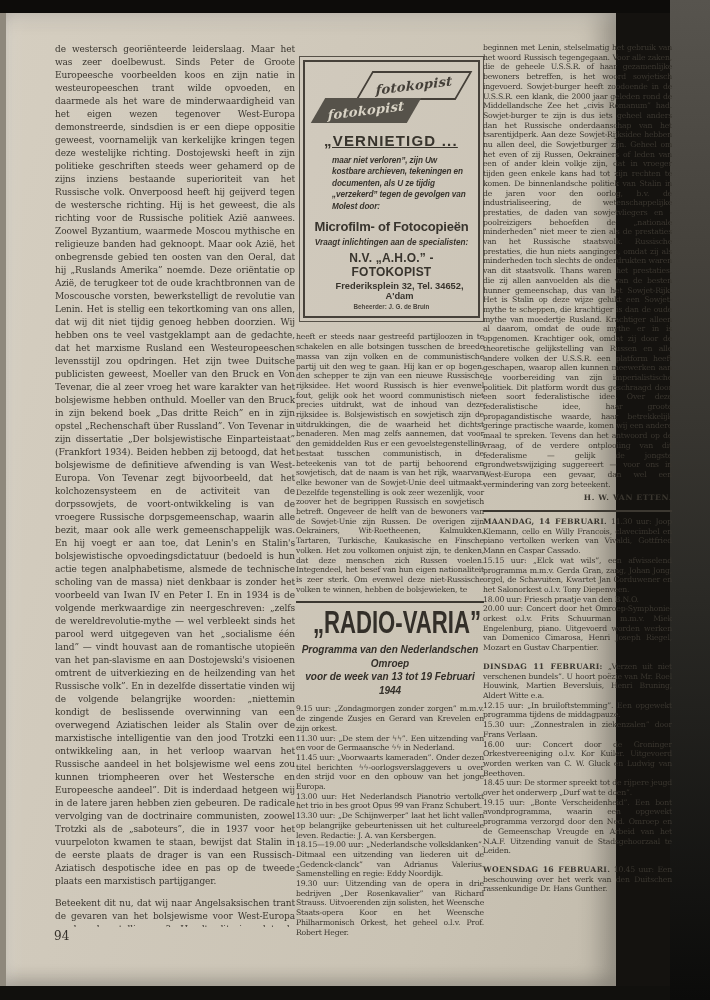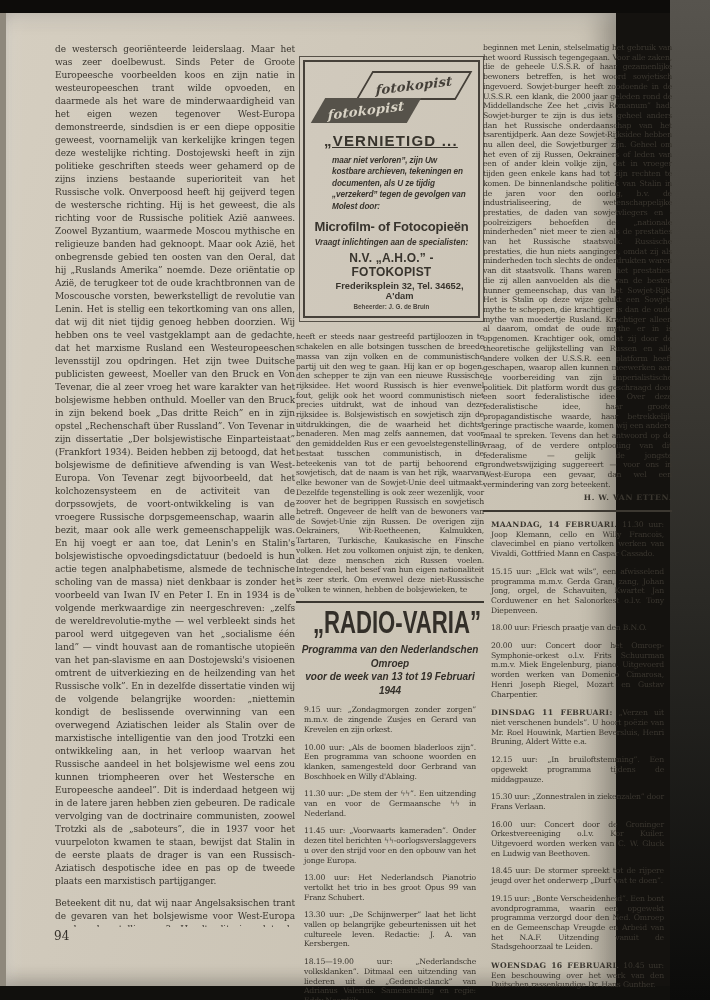"MAANDAG, 14 FEBRUARI. 11.30 uur:" .entry { margin: 8px -> 0 }
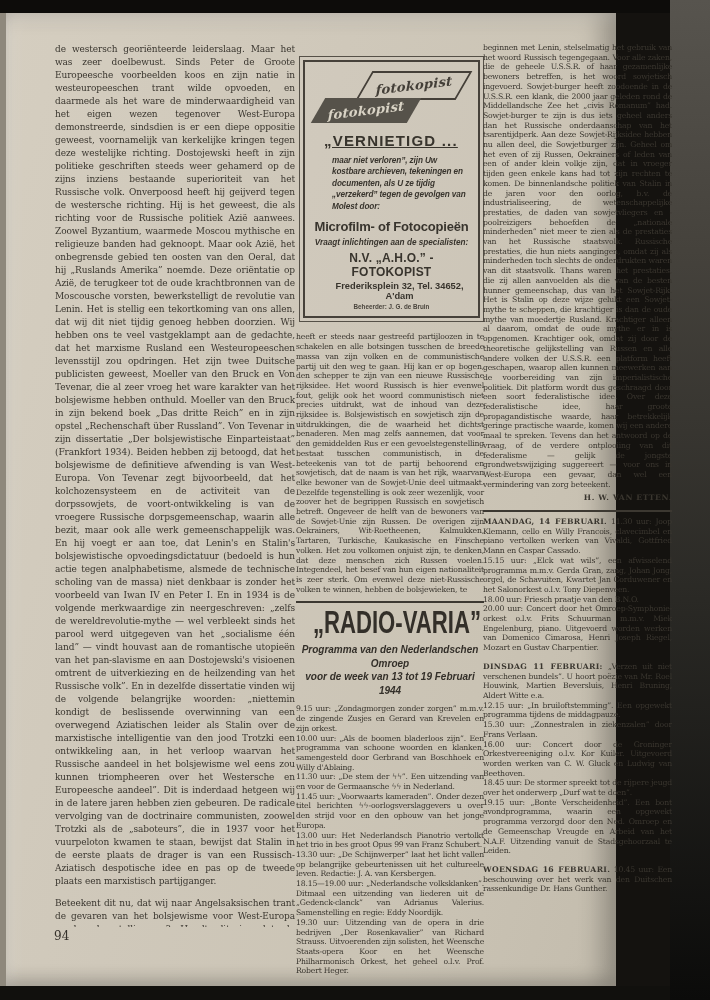"10.00 uur: „Als de boomen" p.entry { html: <p><b></b><span>10.00 uur: „Als de boomen bladerloos zijn”. Een programma van schoone woorden en klanken, samengesteld door Gerbrand van Boschhoek en Willy d'Ablaing.</span></p> -> none }
